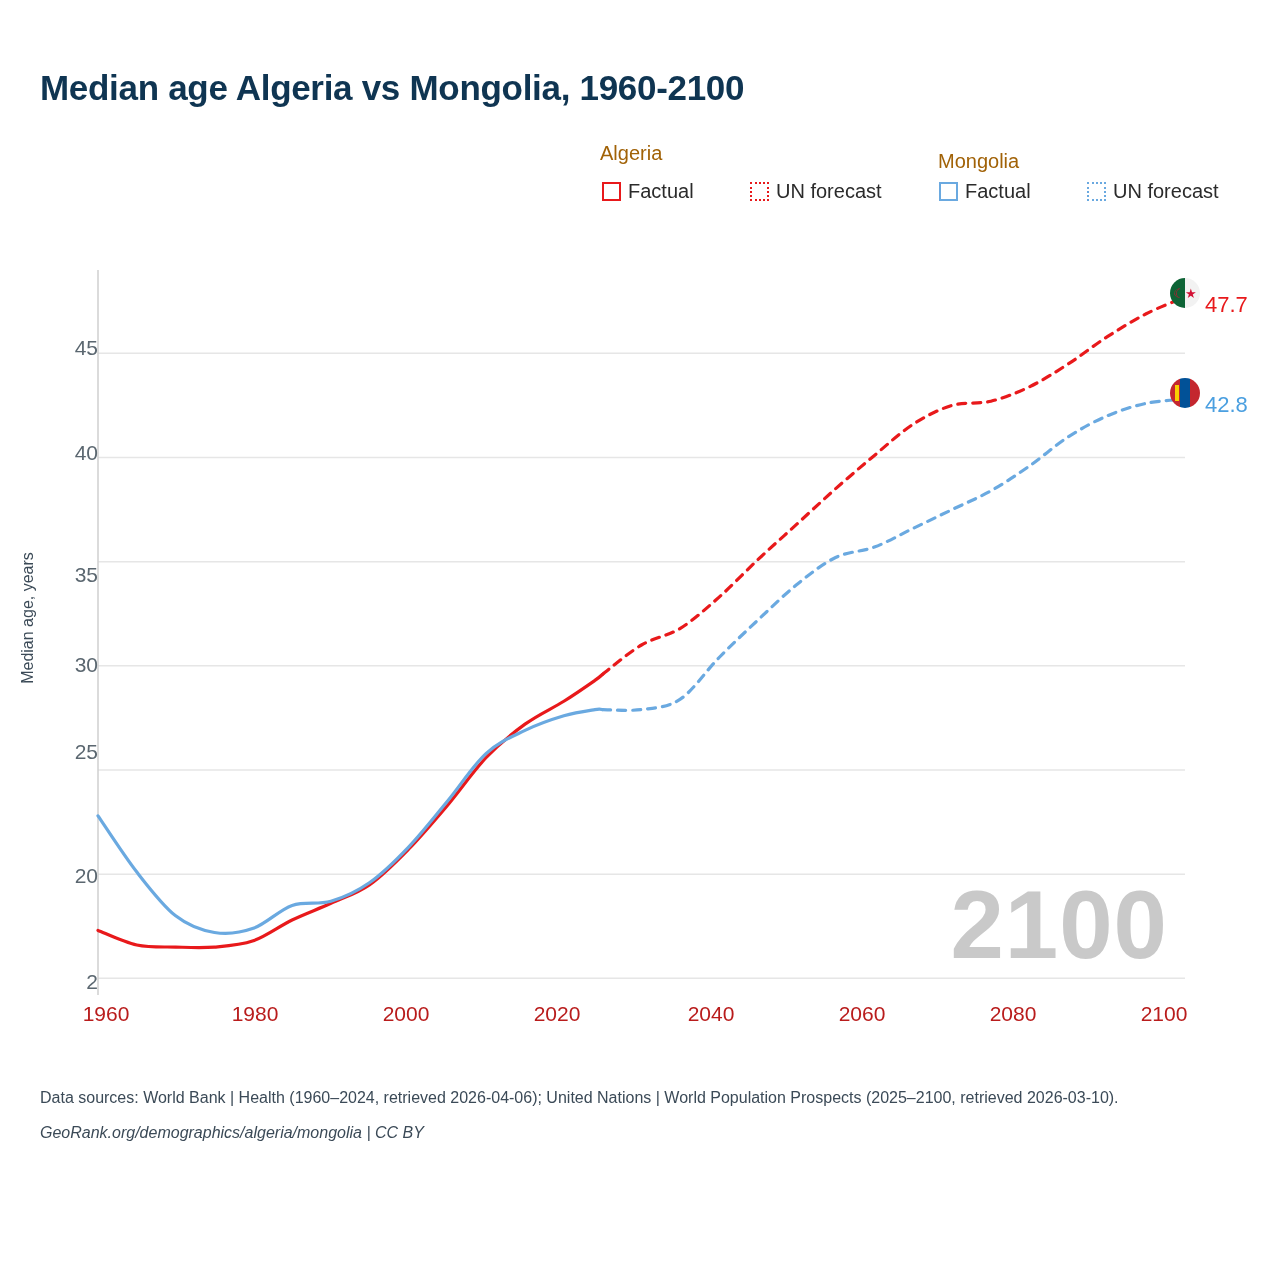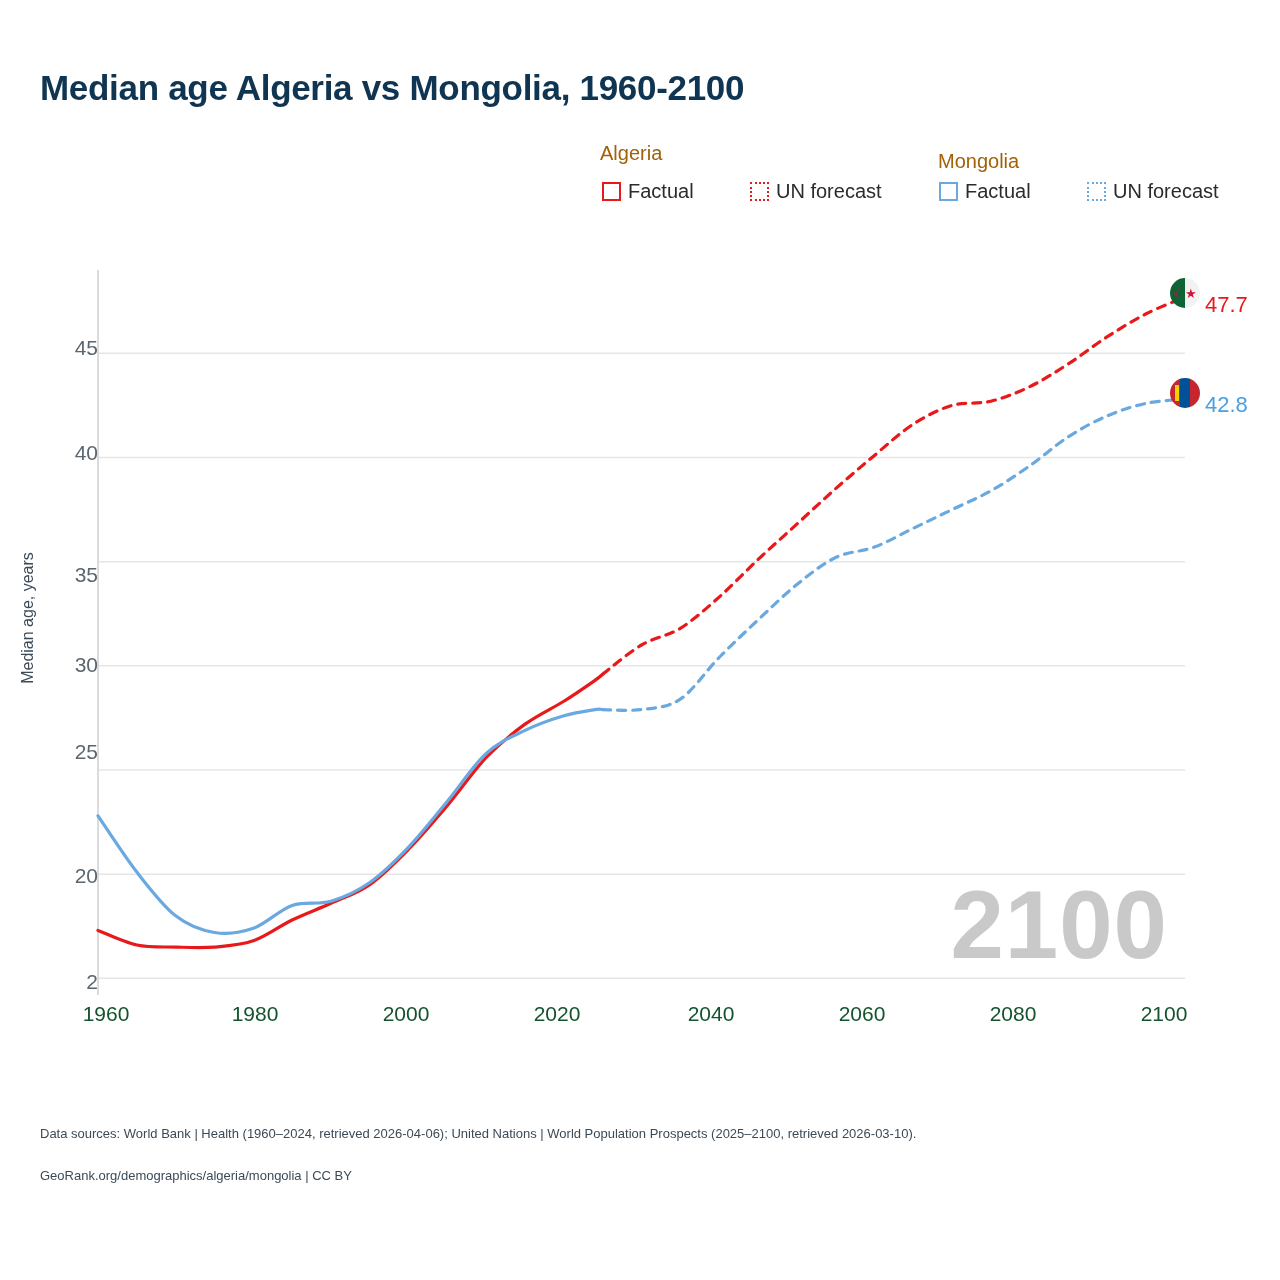"1960" .xtick { color: #14532d -> #b91c1c }
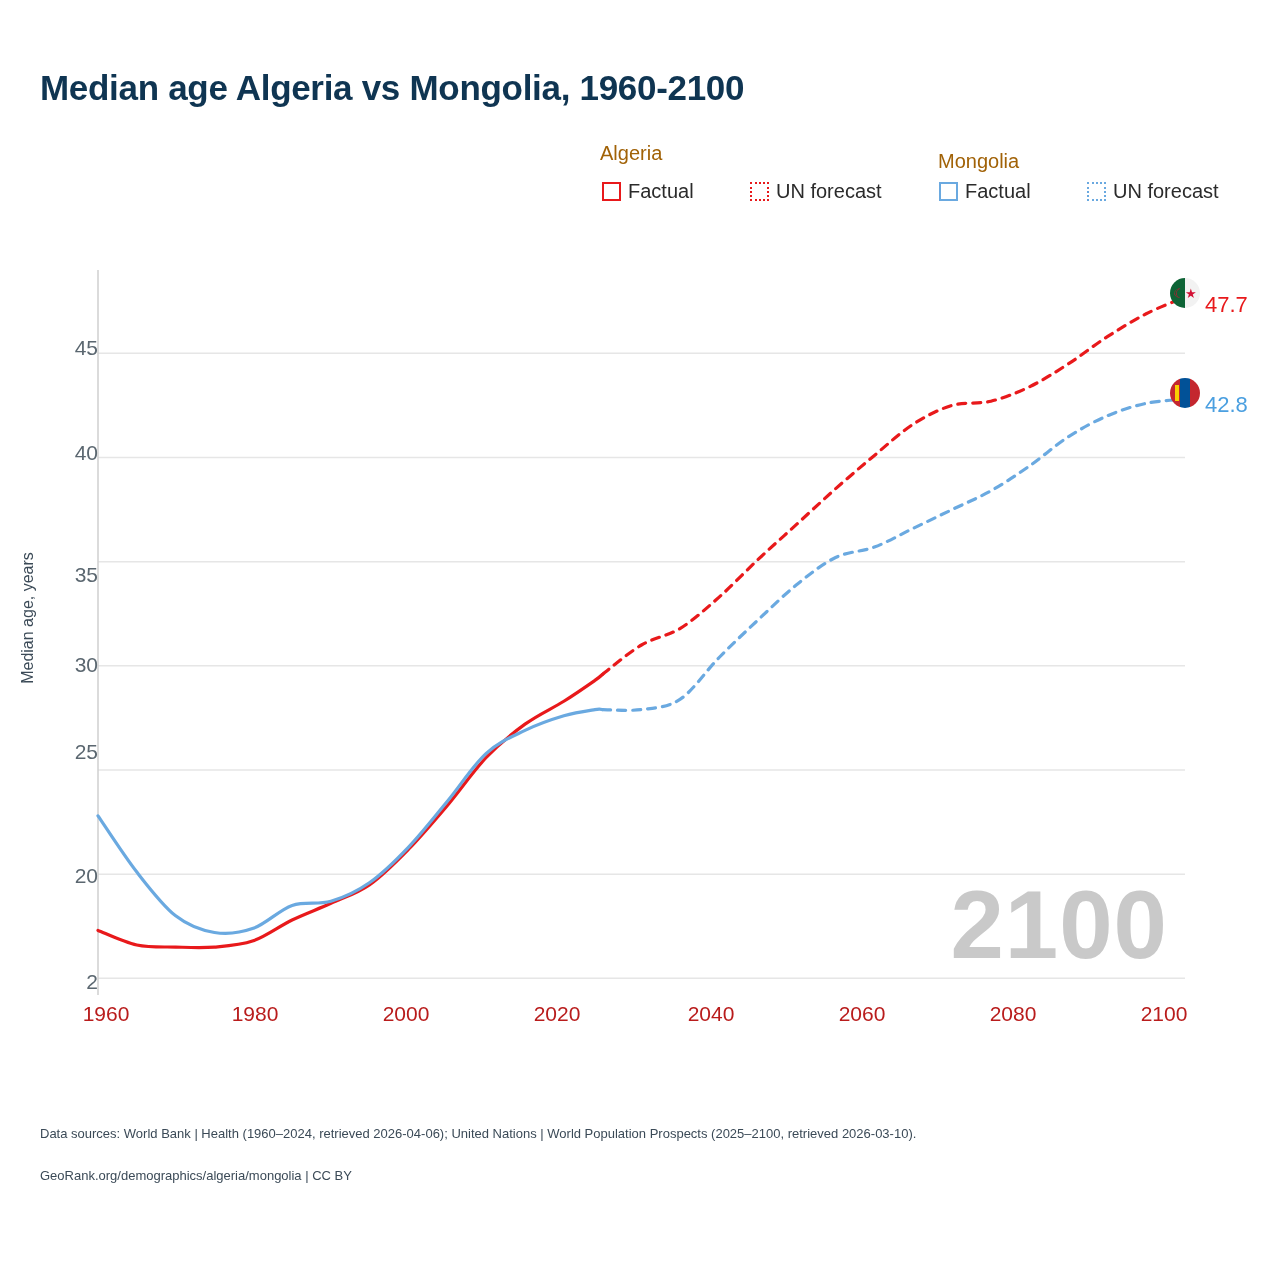"Data sources: World Bank |" .footer { font-size: 13px -> 16px; top: 1124px -> 1086px }
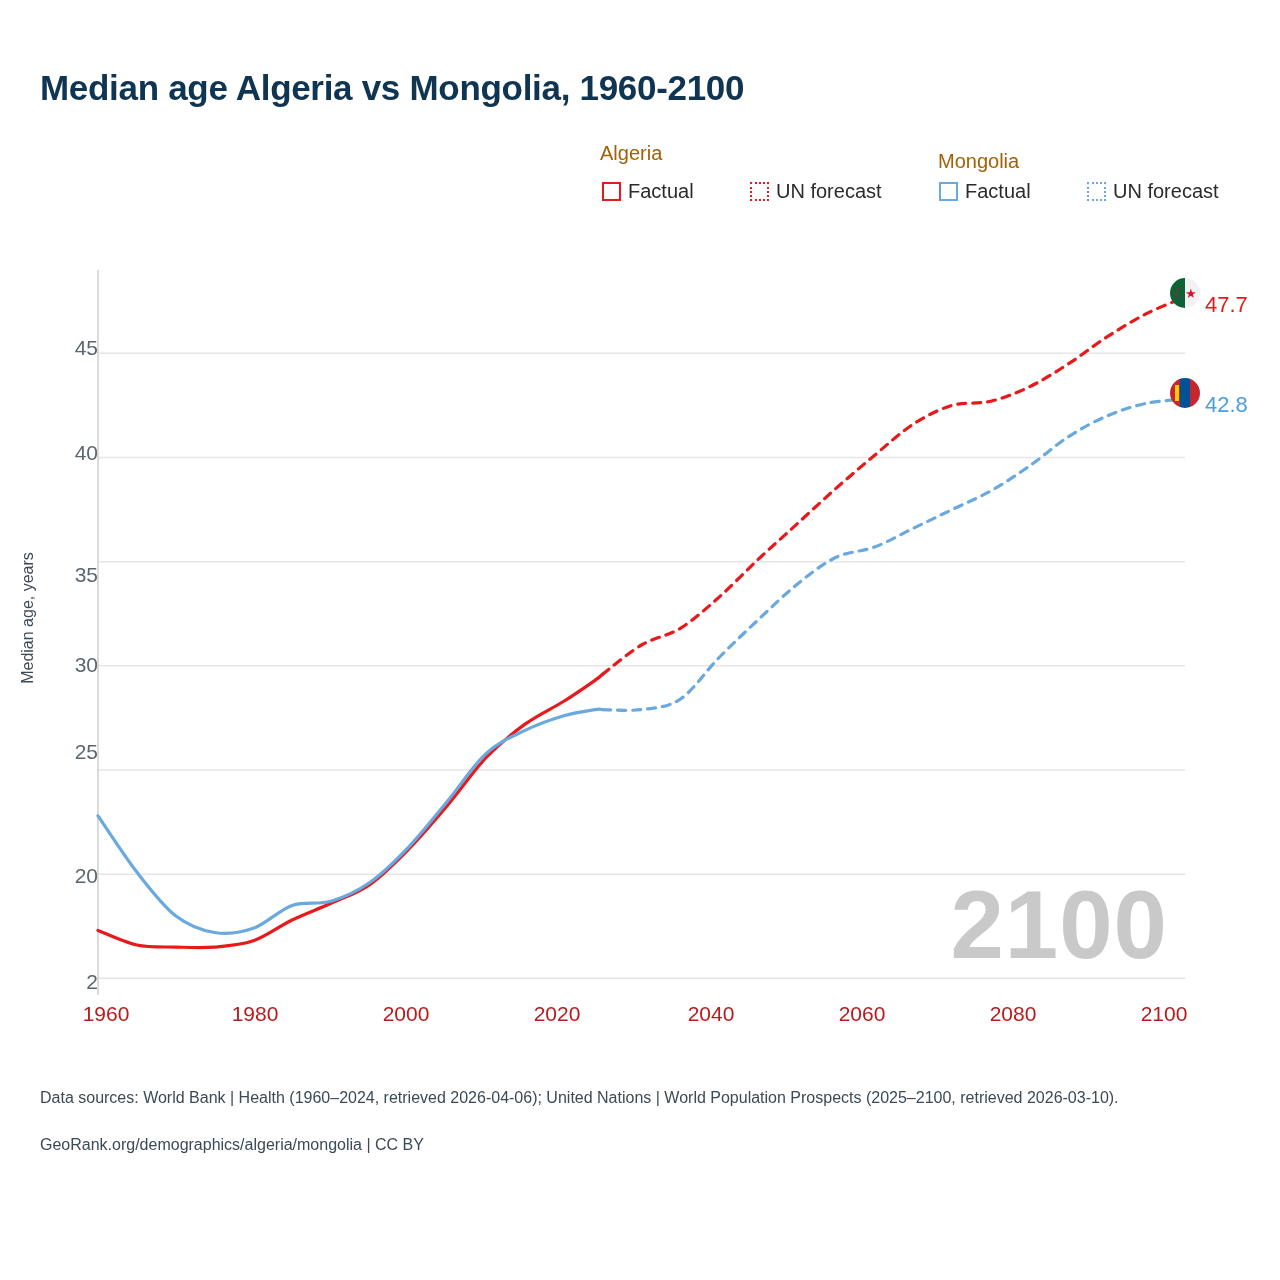"GeoRank.org/demographics/algeria/mongoli" .footer .line2 { font-style: none -> italic; margin-top: 22px -> 10px }
